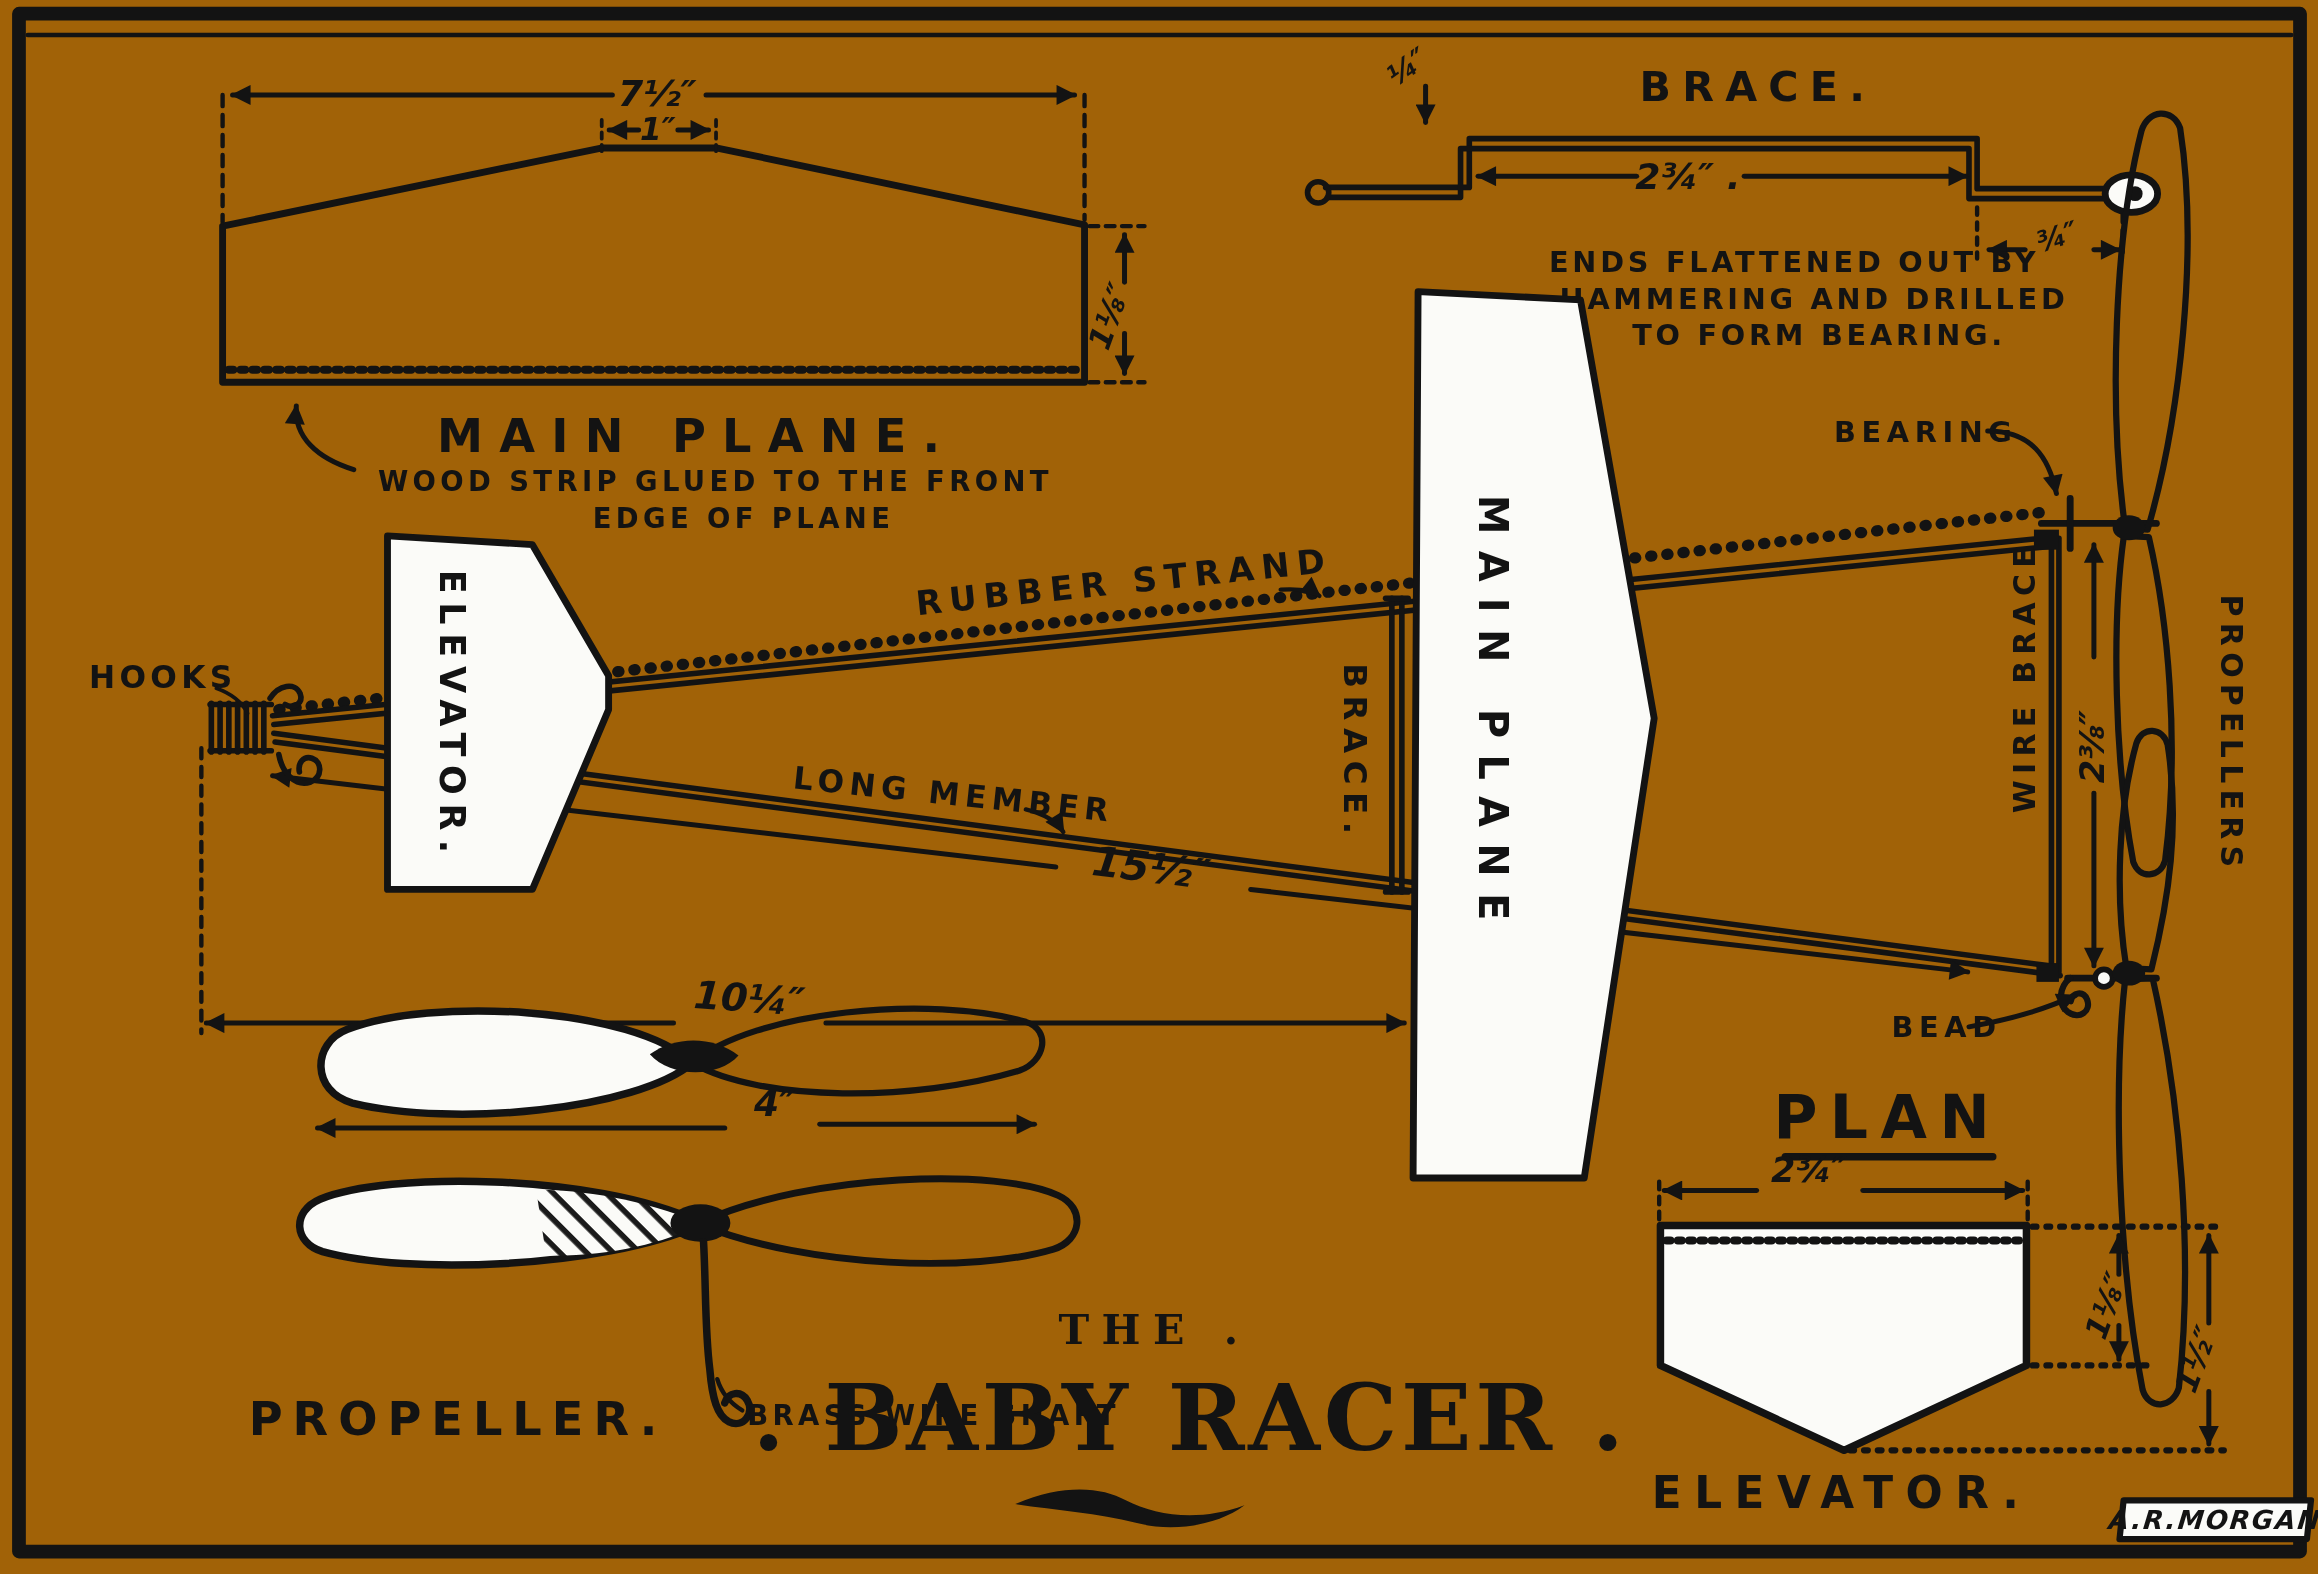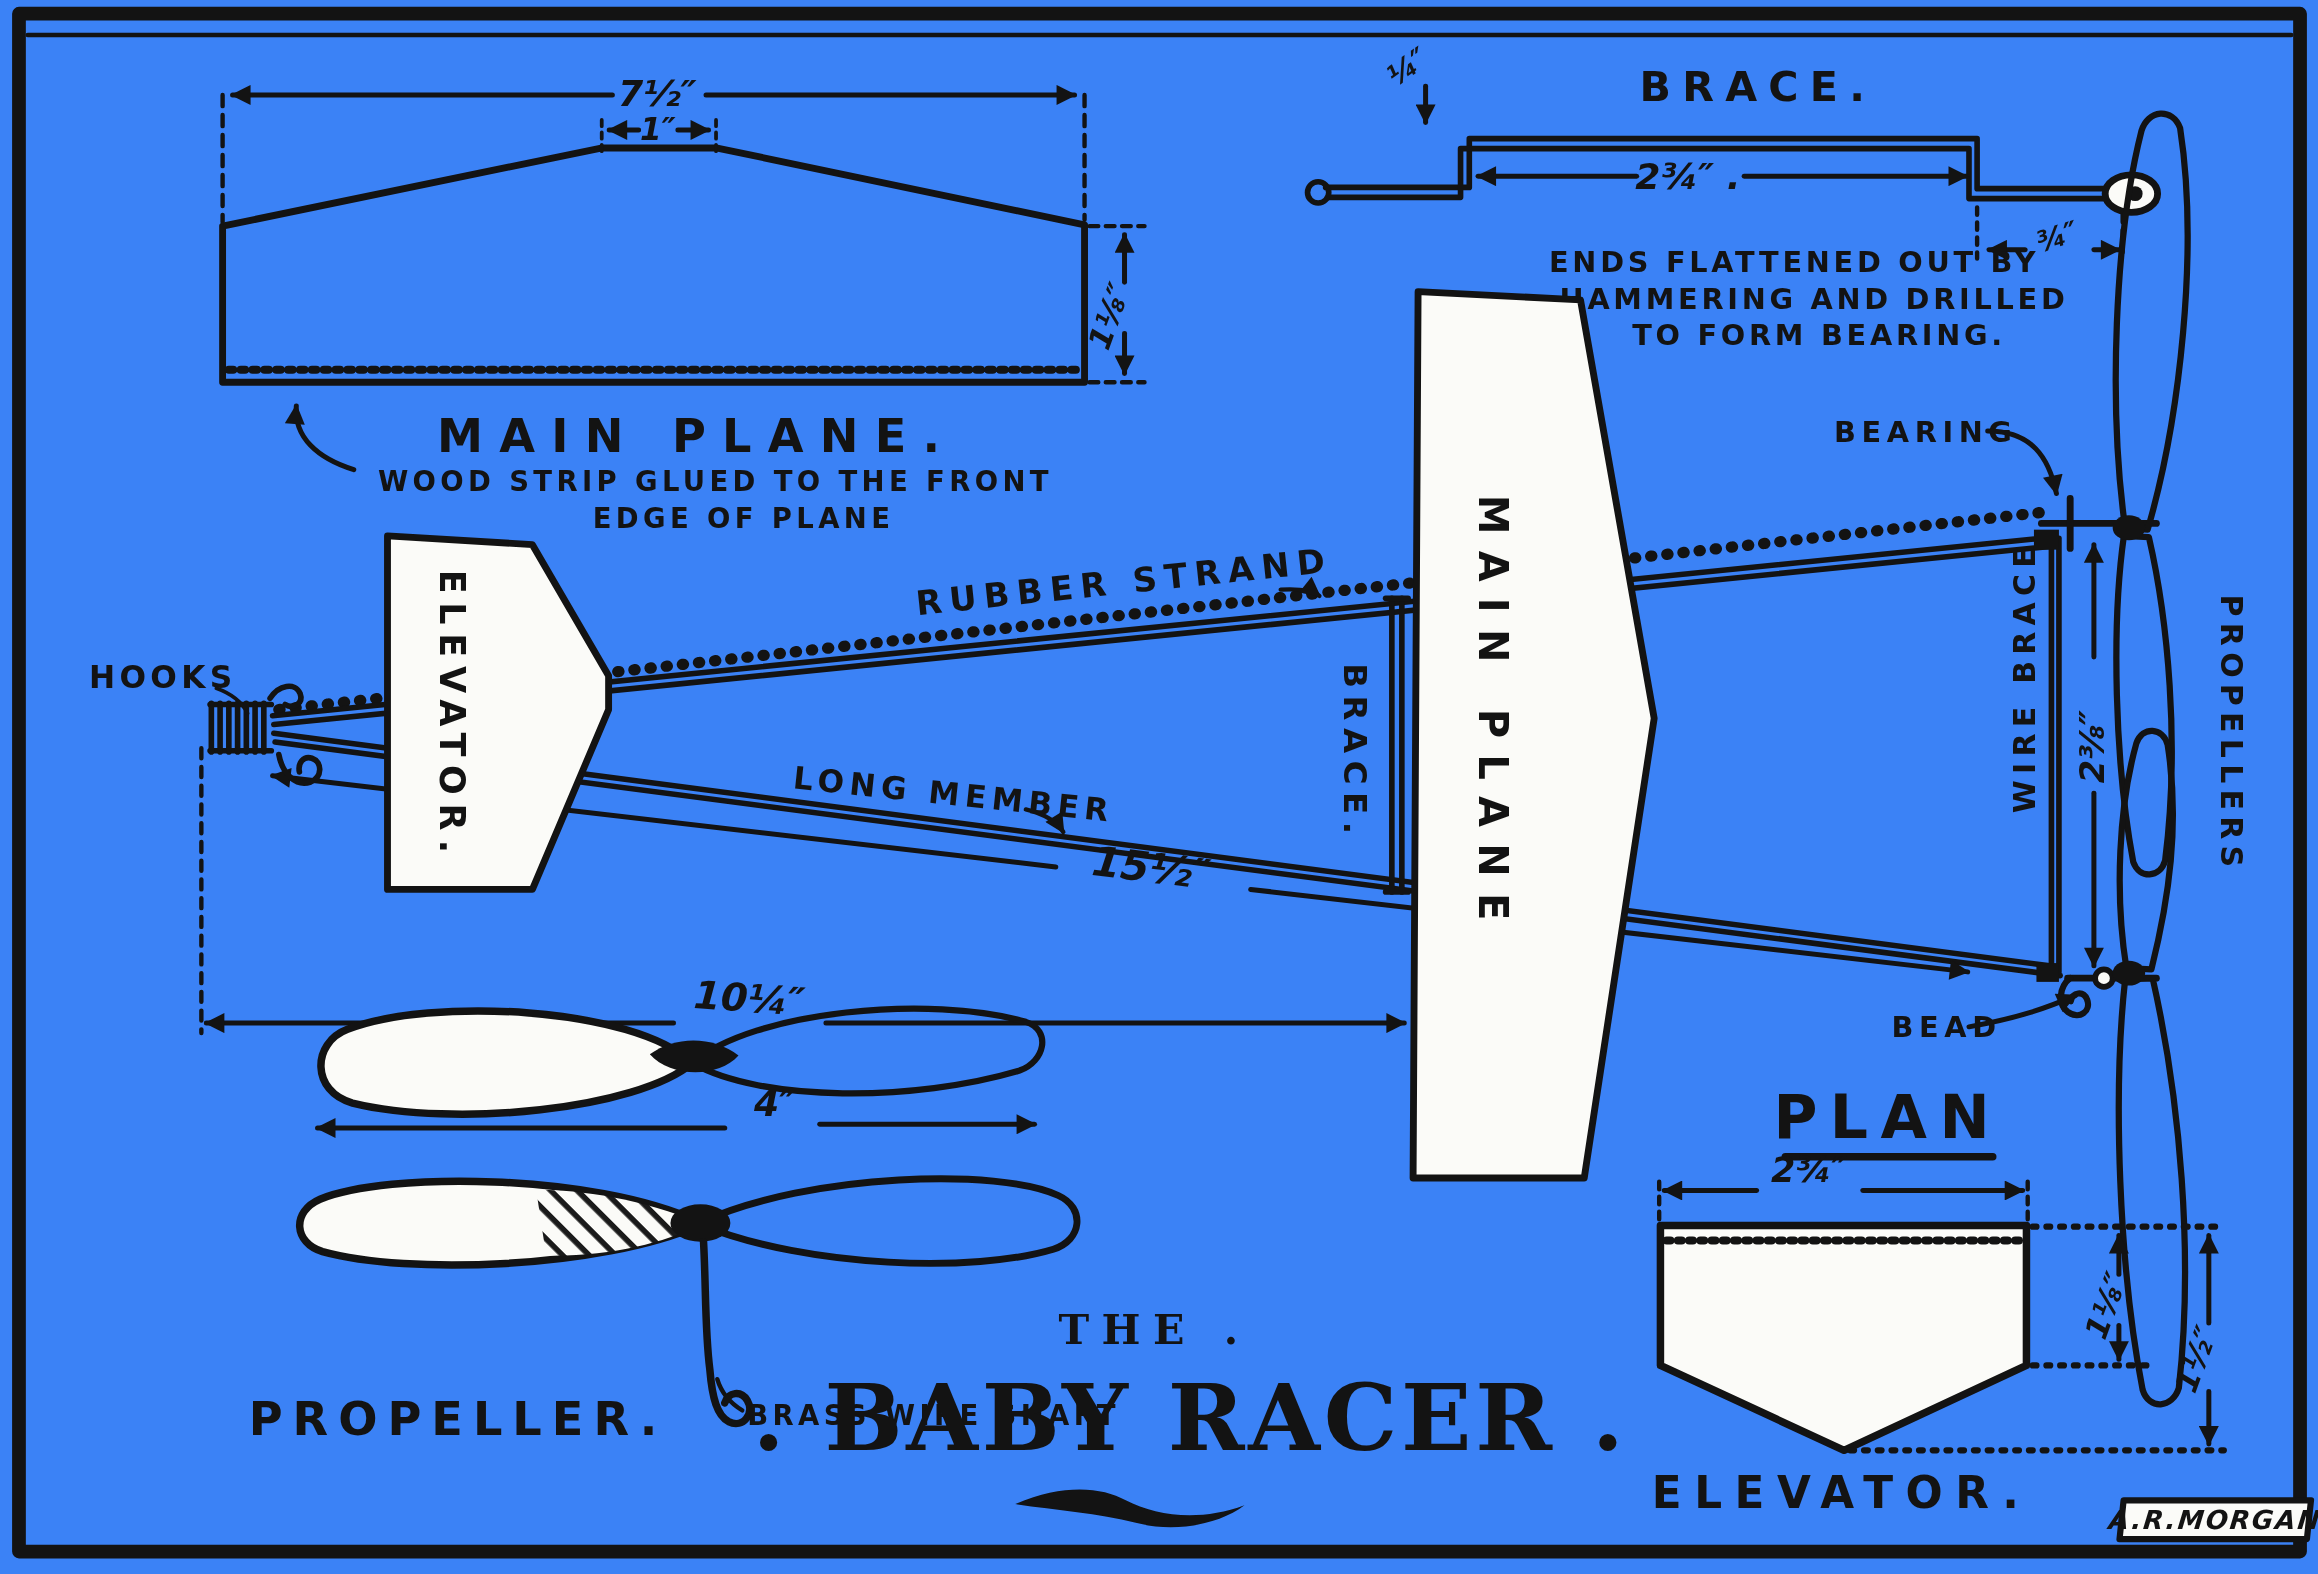"7½″" #stage { background: #3b82f6 -> #a16207 }
